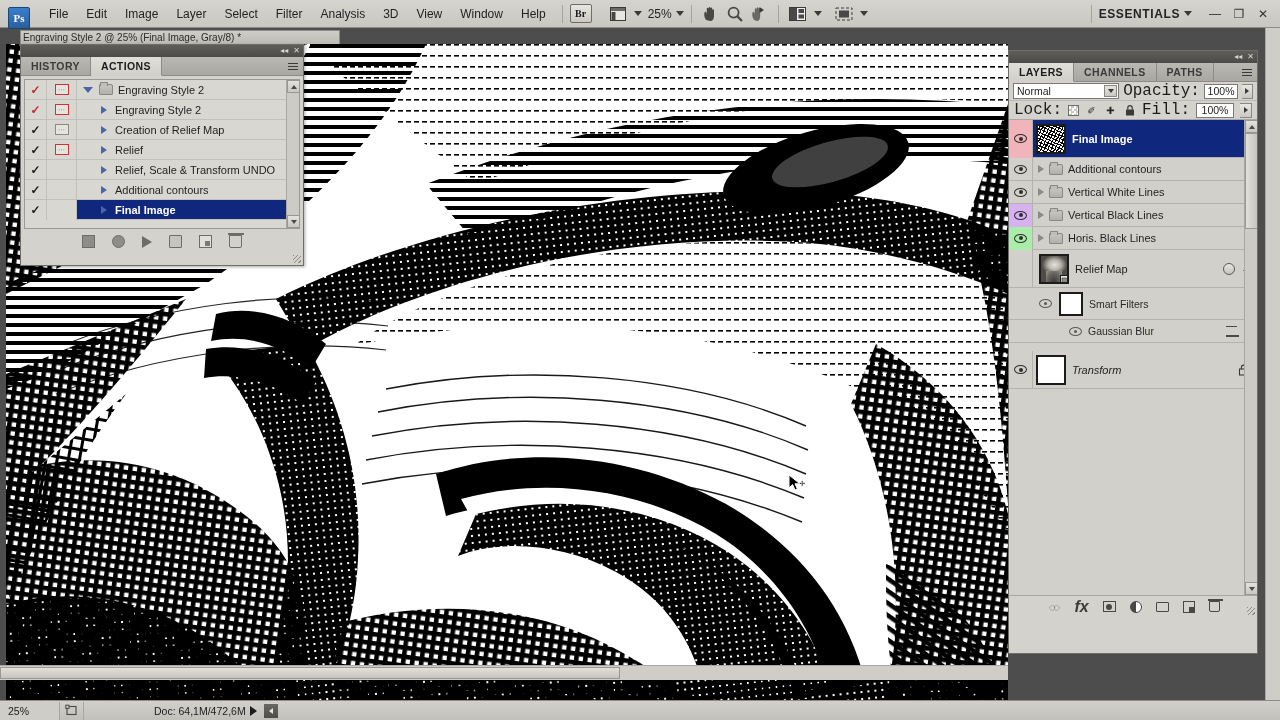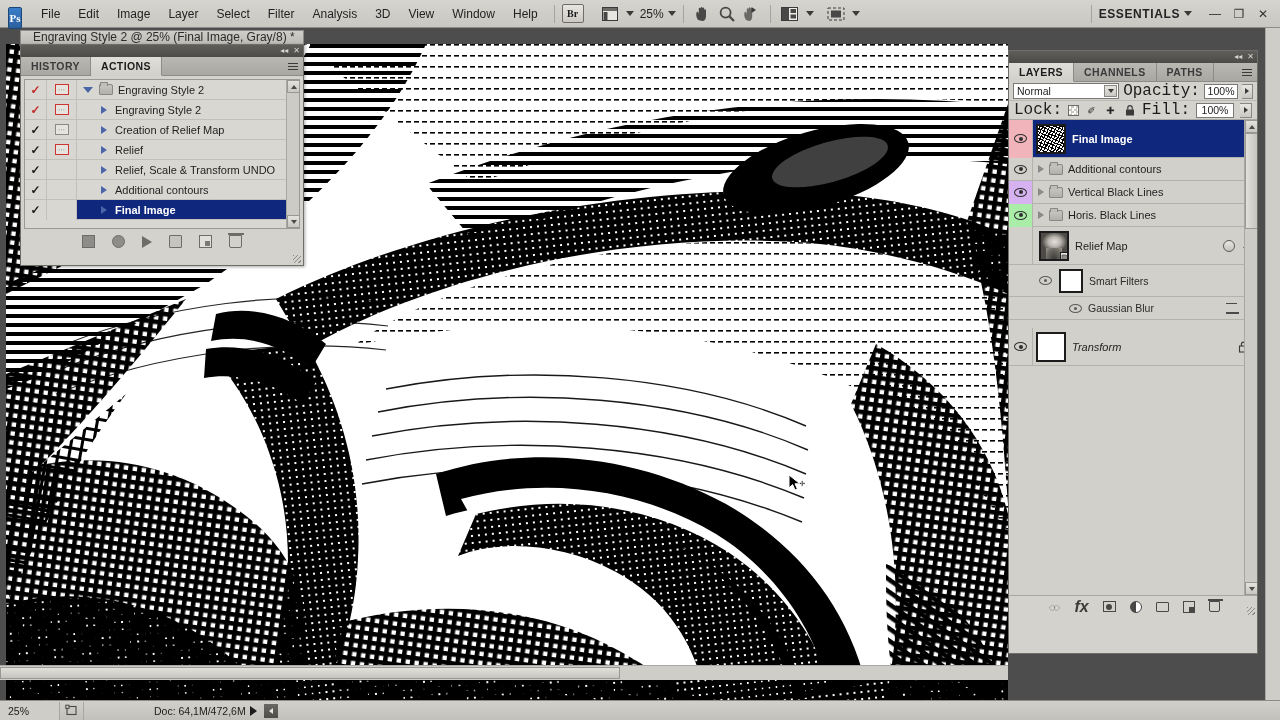"Ps" .ps-logo { width: 14px -> 22px }
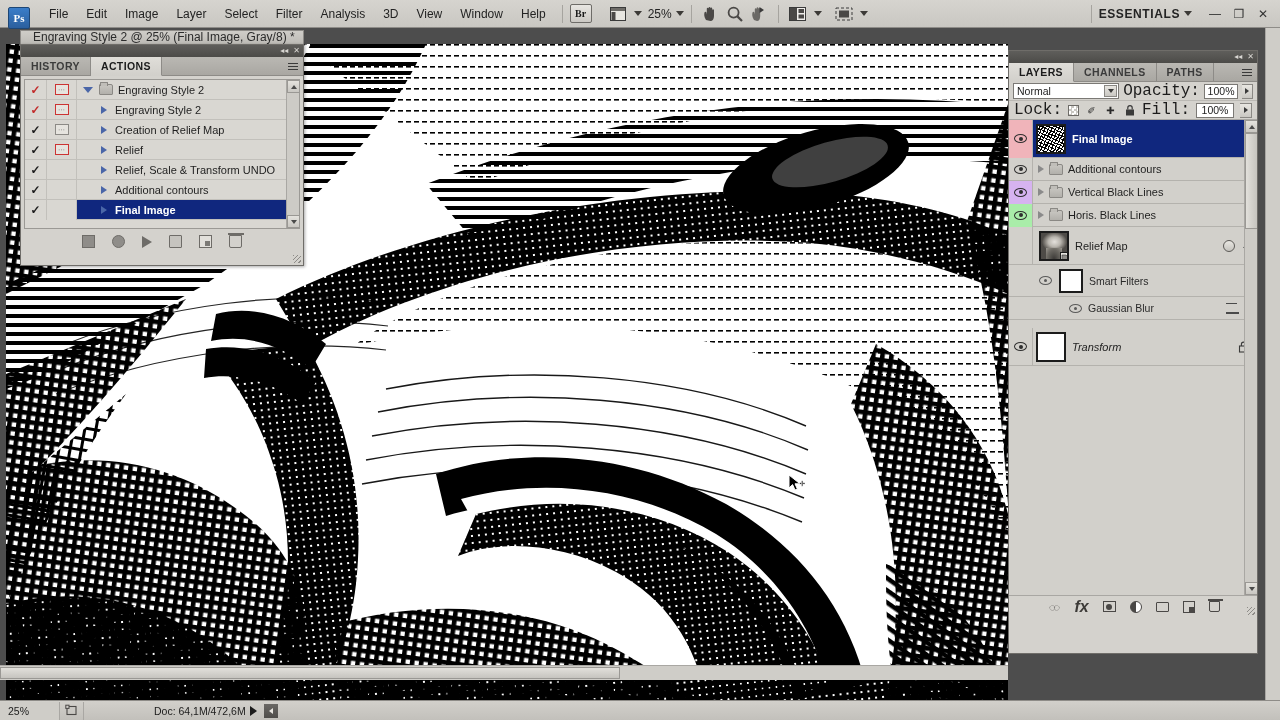"Engraving Style 2 @ 25%" .doc-tabbar { font-size: 12px -> 10px; padding-left: 12px -> 2px; width: 284px -> 320px }
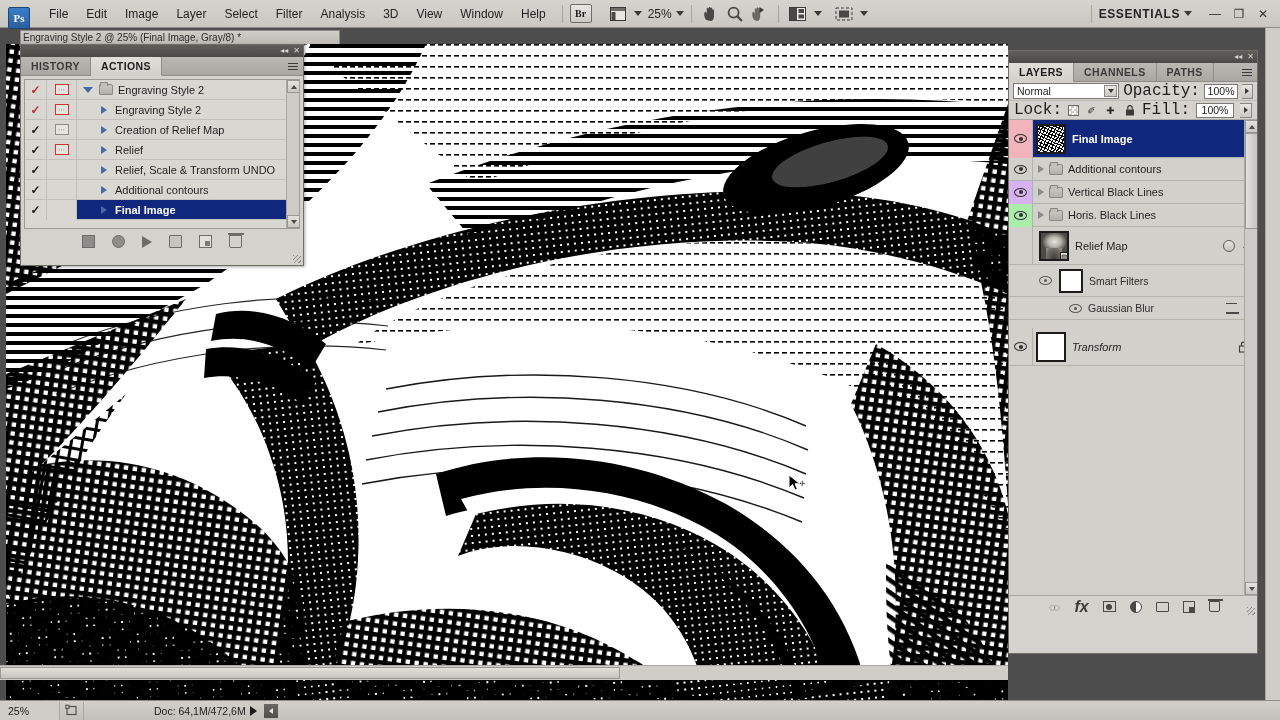"Vertical White Lines" div.layer-row { html: none -> <div> <div> <span> <i></i> </span> </div> <div> <span></span> </div> <div></div> <span>Vertical White Lines</span> </div> }
